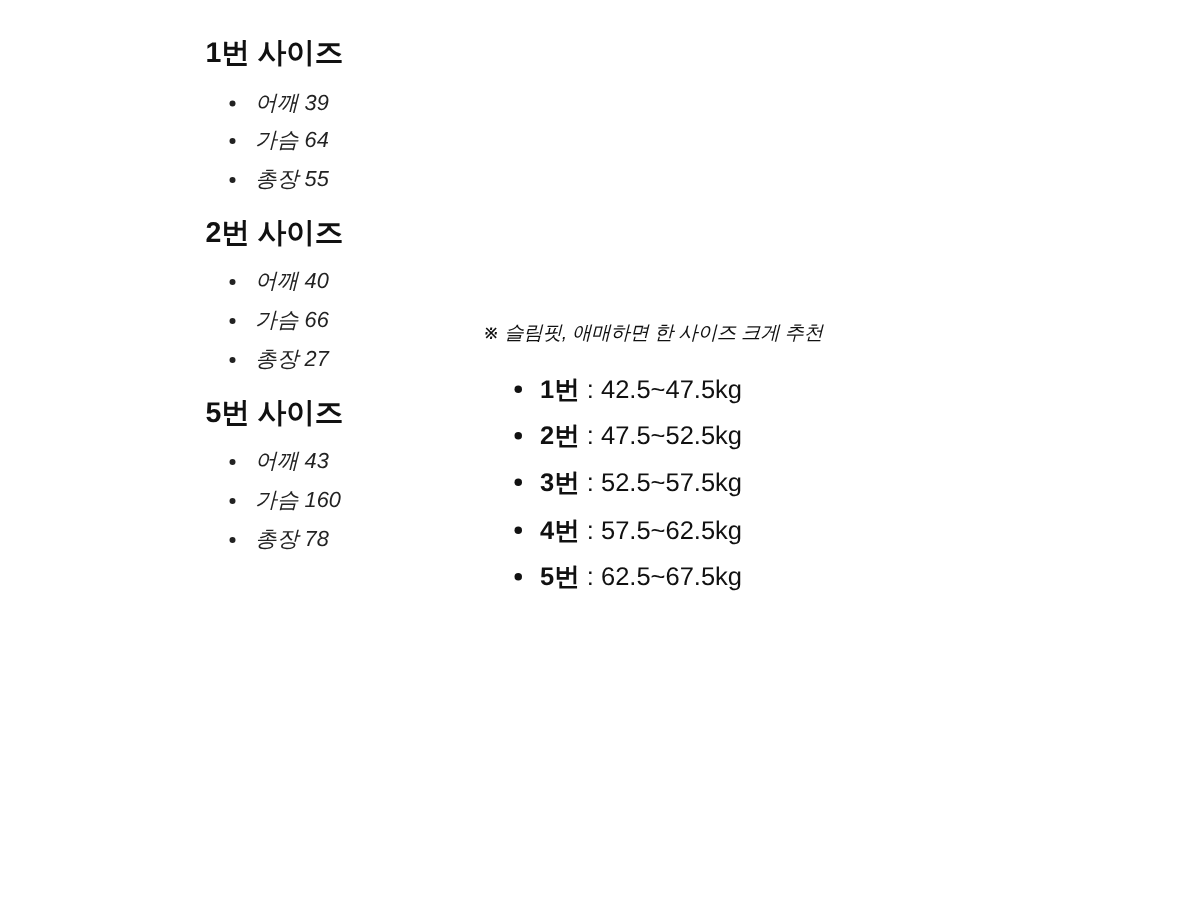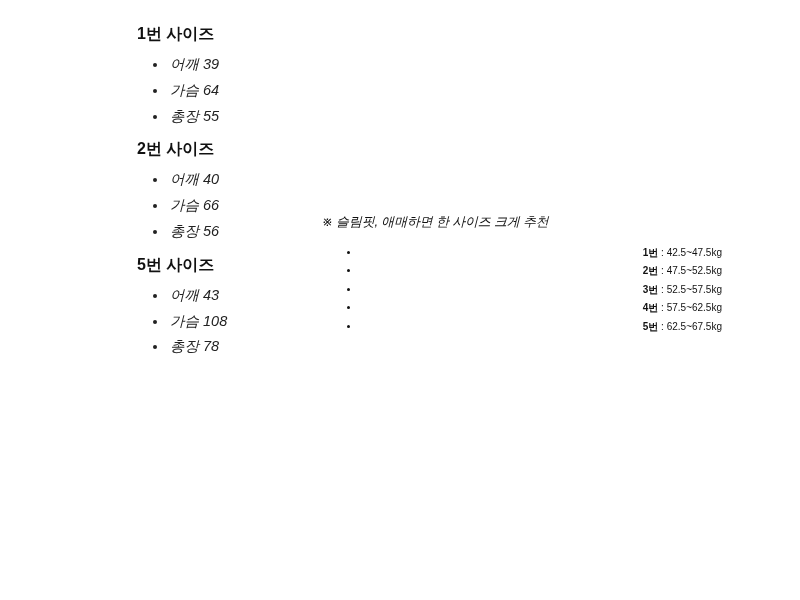"1번 사이즈" .size-title { font-size: 16px -> 19px }
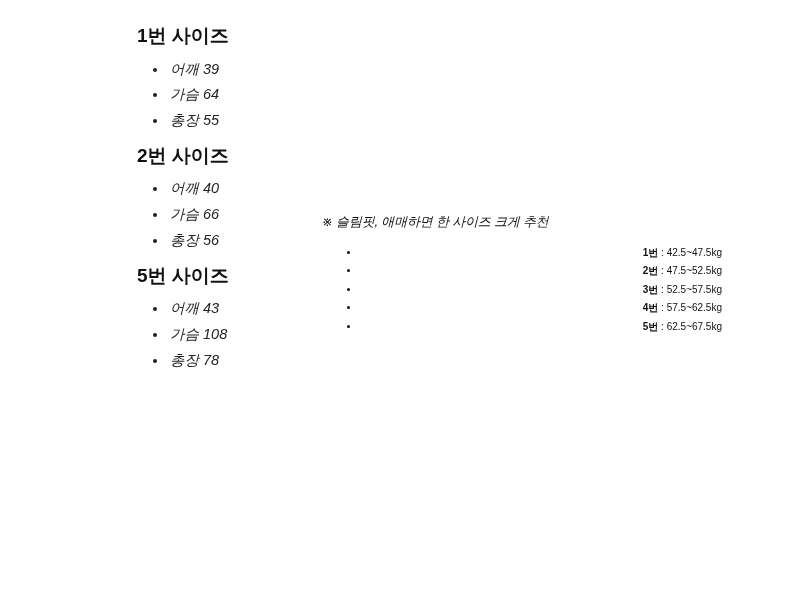"총장 56" li { text: 56 -> 27 }
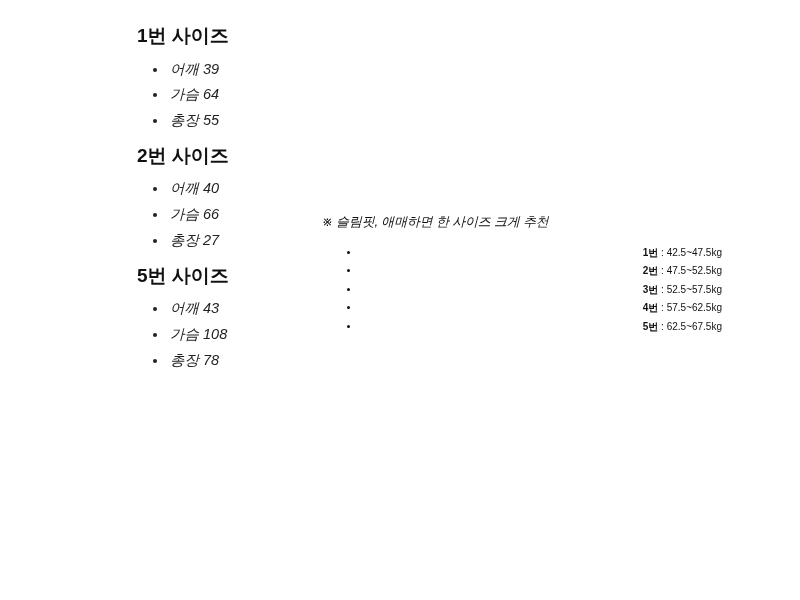"1번 : 42.5~47.5kg" .note-list li { font-size: 10px -> 17px; text-align: right -> none }
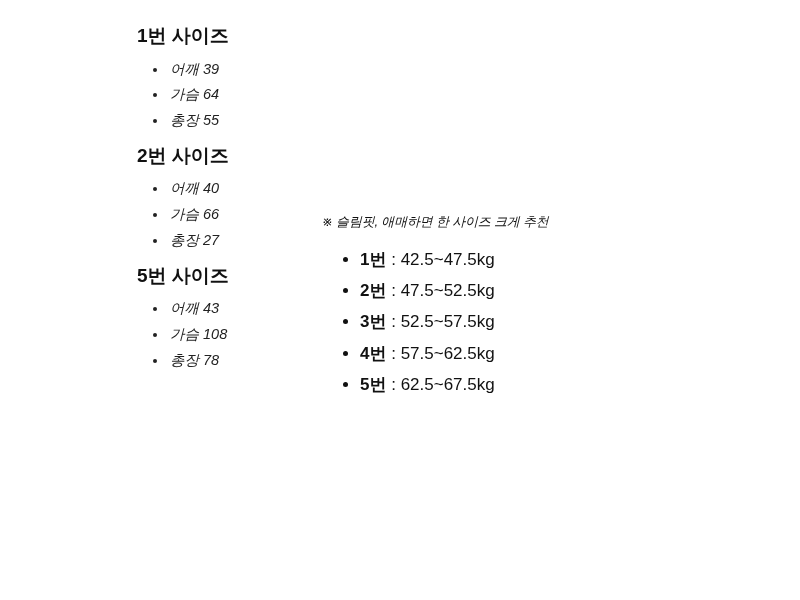"가슴 108" li { text: 108 -> 160 }
